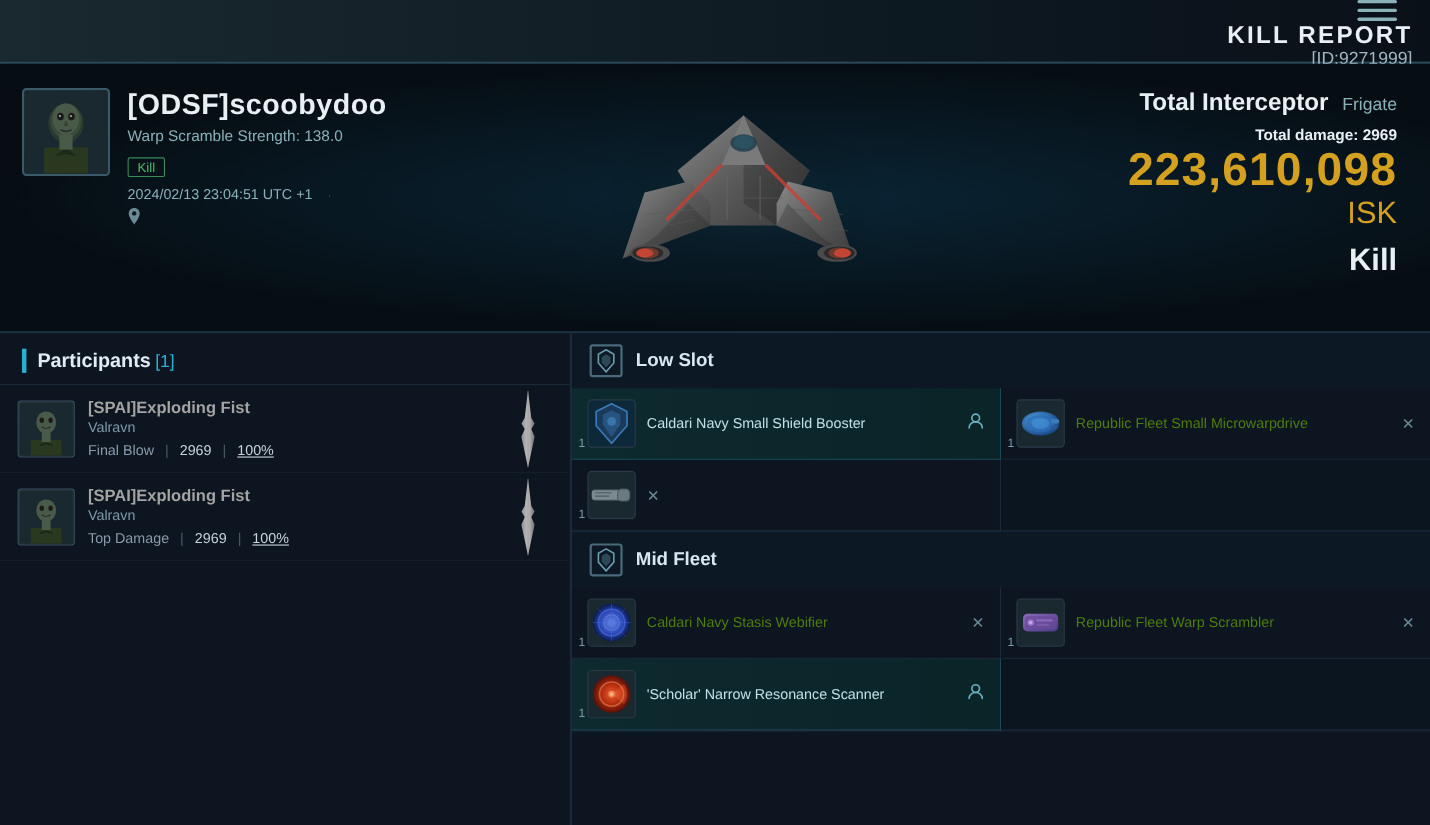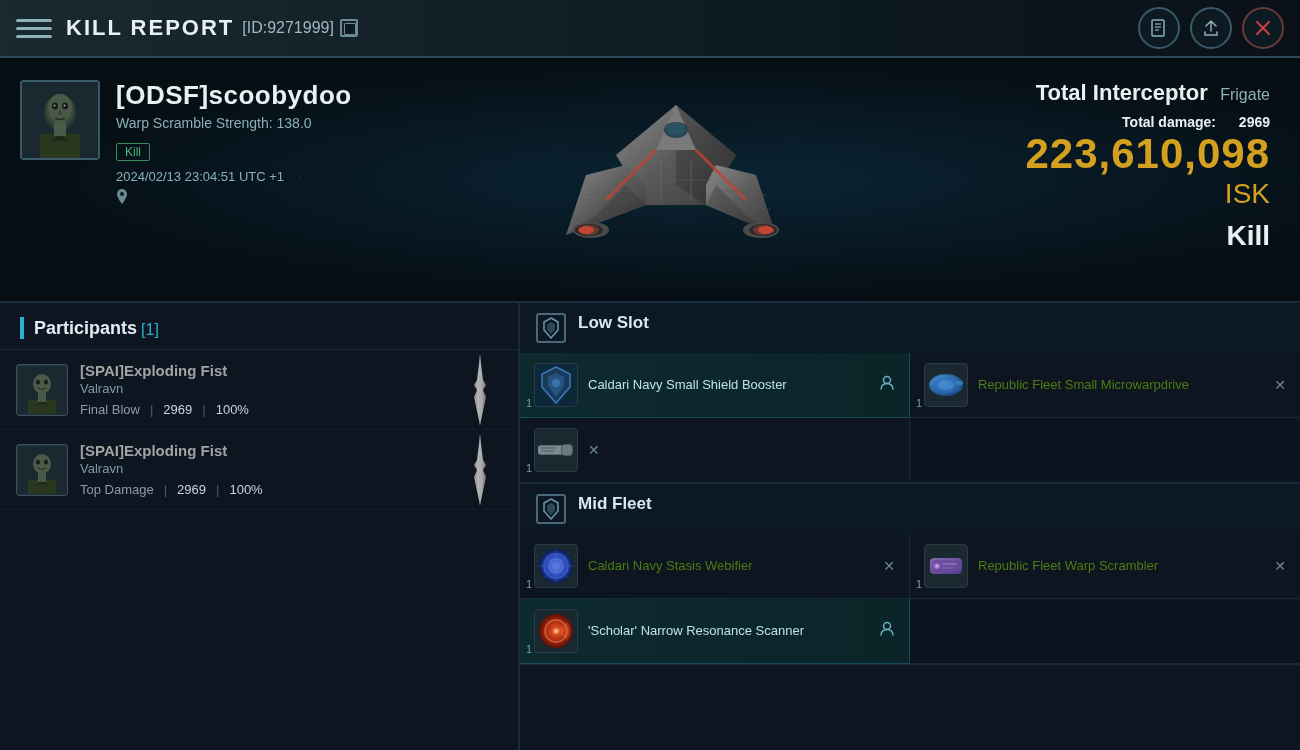"KILL REPORT" .header { align-items: center -> flex-end; flex-direction: none -> column }
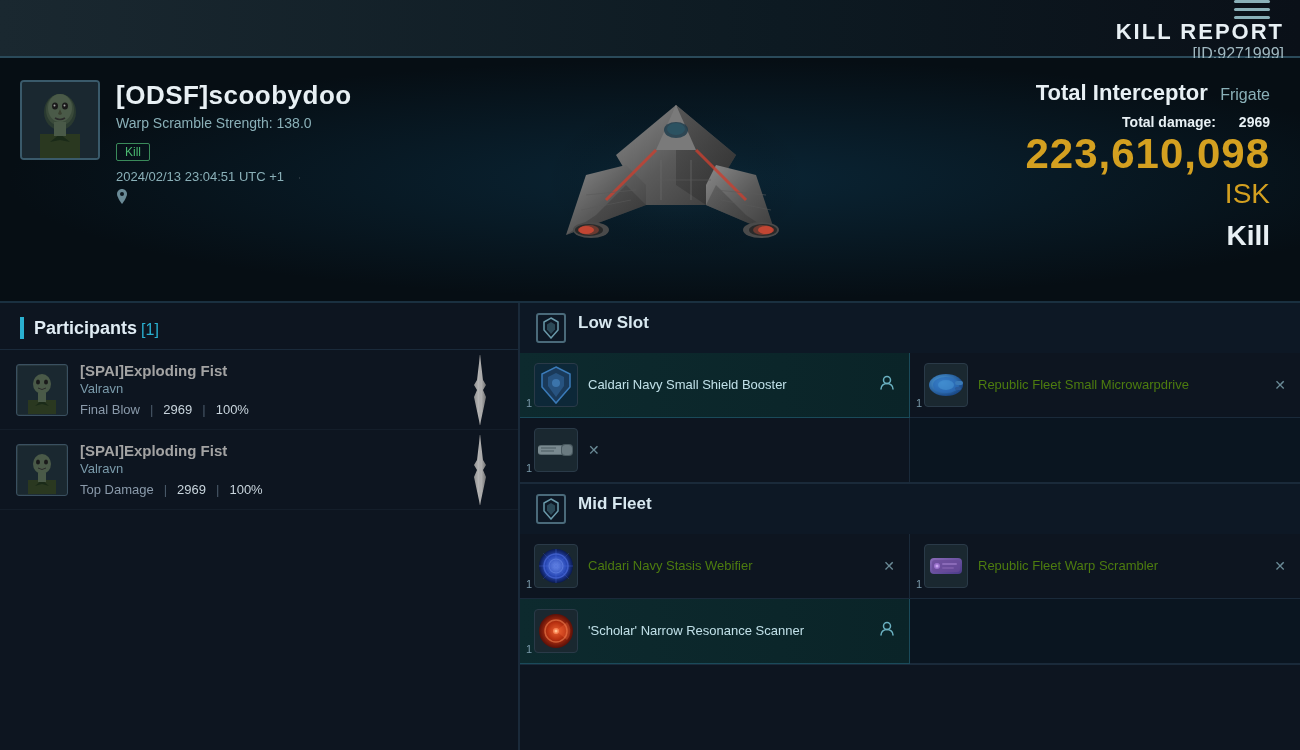"Total damage:" .total-damage-label span { margin-left: 19px -> none }
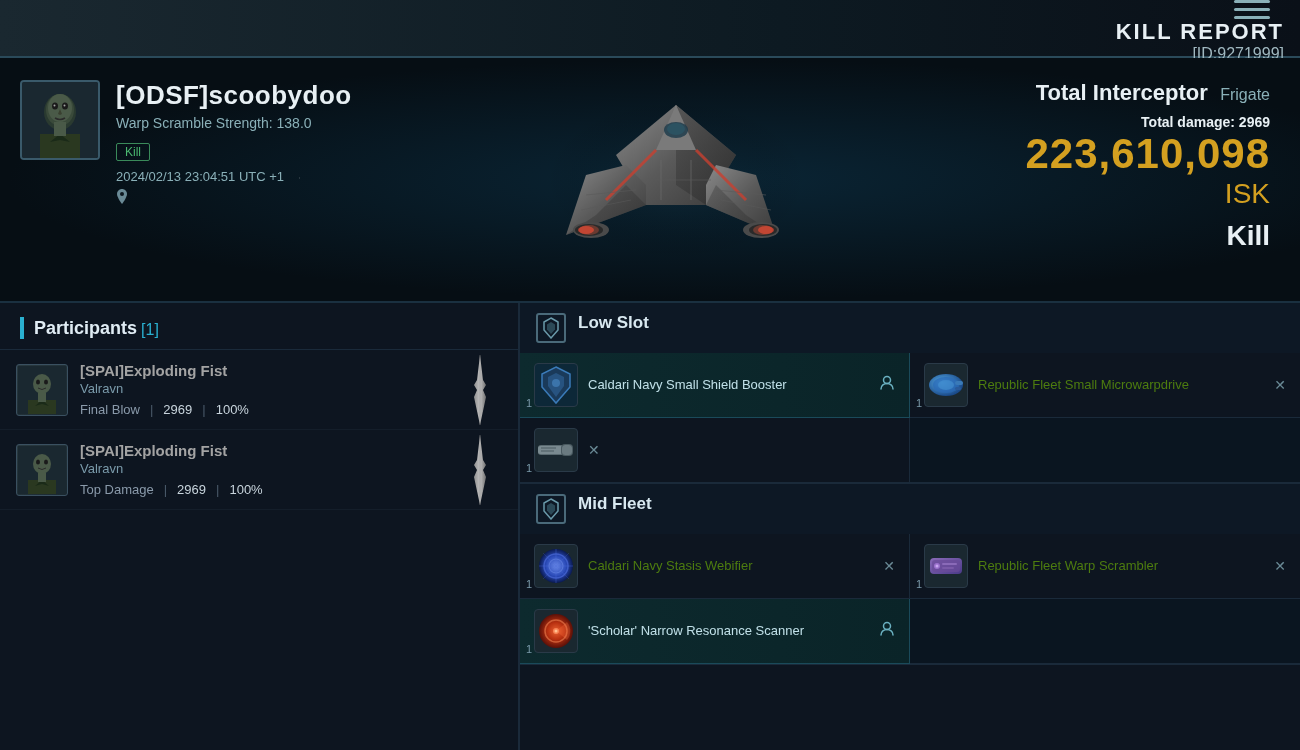"Low Slot" .slot-header { align-items: flex-start -> center }
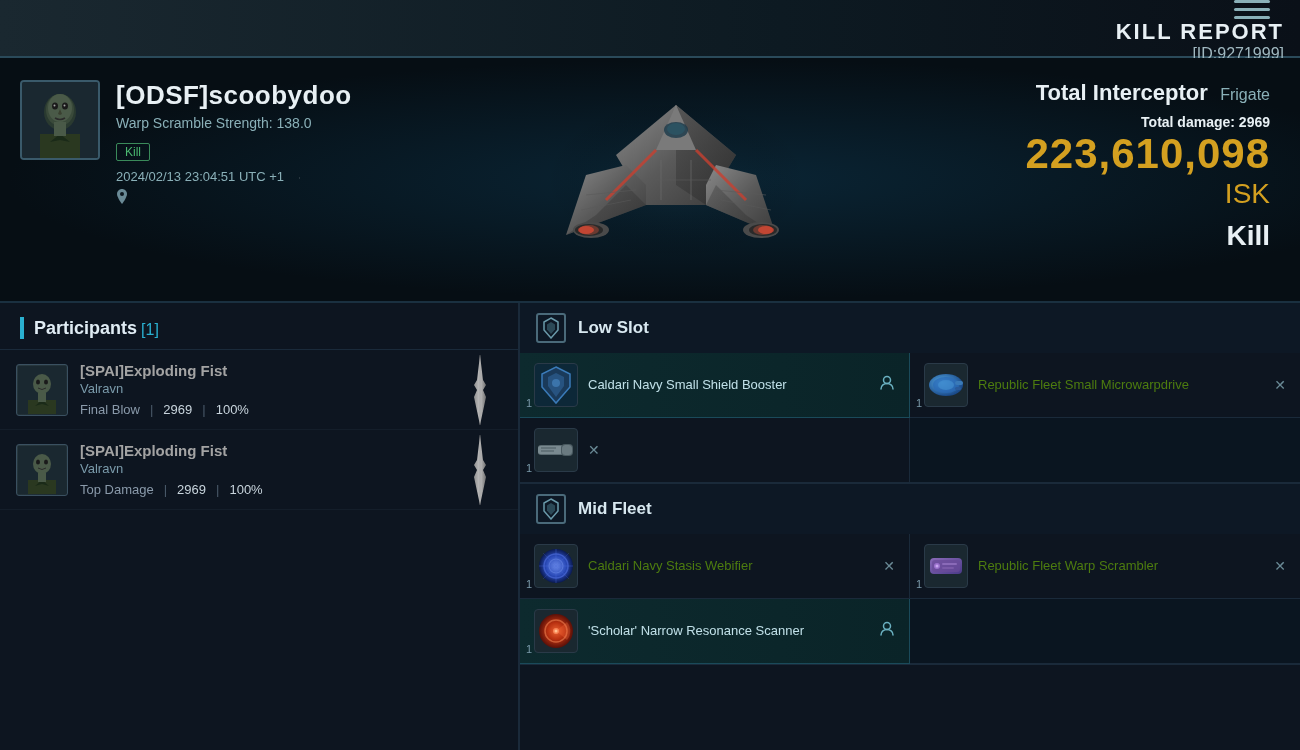"100%" .participant-pct { text-decoration: none -> underline }
